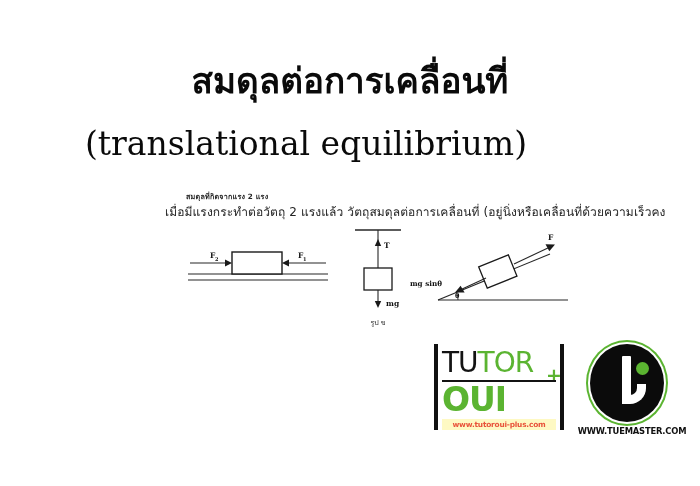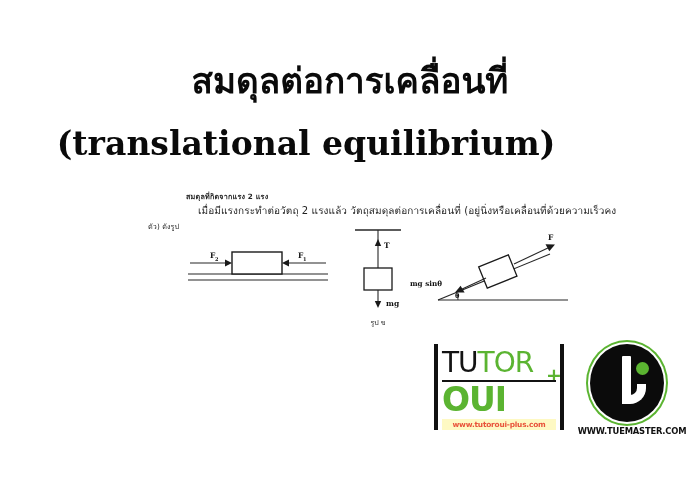"(translational equilibrium)" .title-eng { font-weight: bold -> normal }
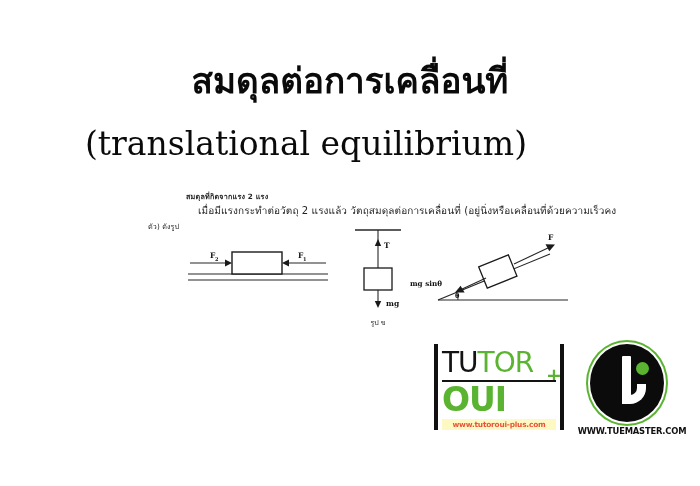"เมื่อมีแรงกระทำต่อวัตถุ 2 แรงแล้ว" .body-line-1 { font-size: 10px -> 12px; margin-left: 50px -> 17px }
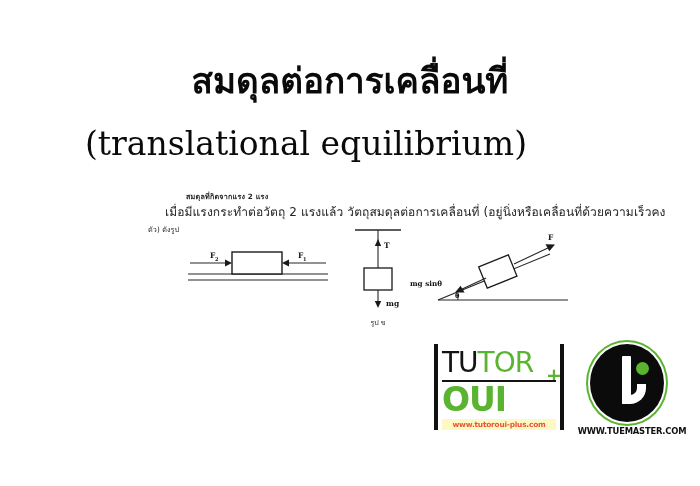"ตัว) ดังรูป" div.body-line-2 { html: <div>ตัว) ดังรูป</div> -> none }
